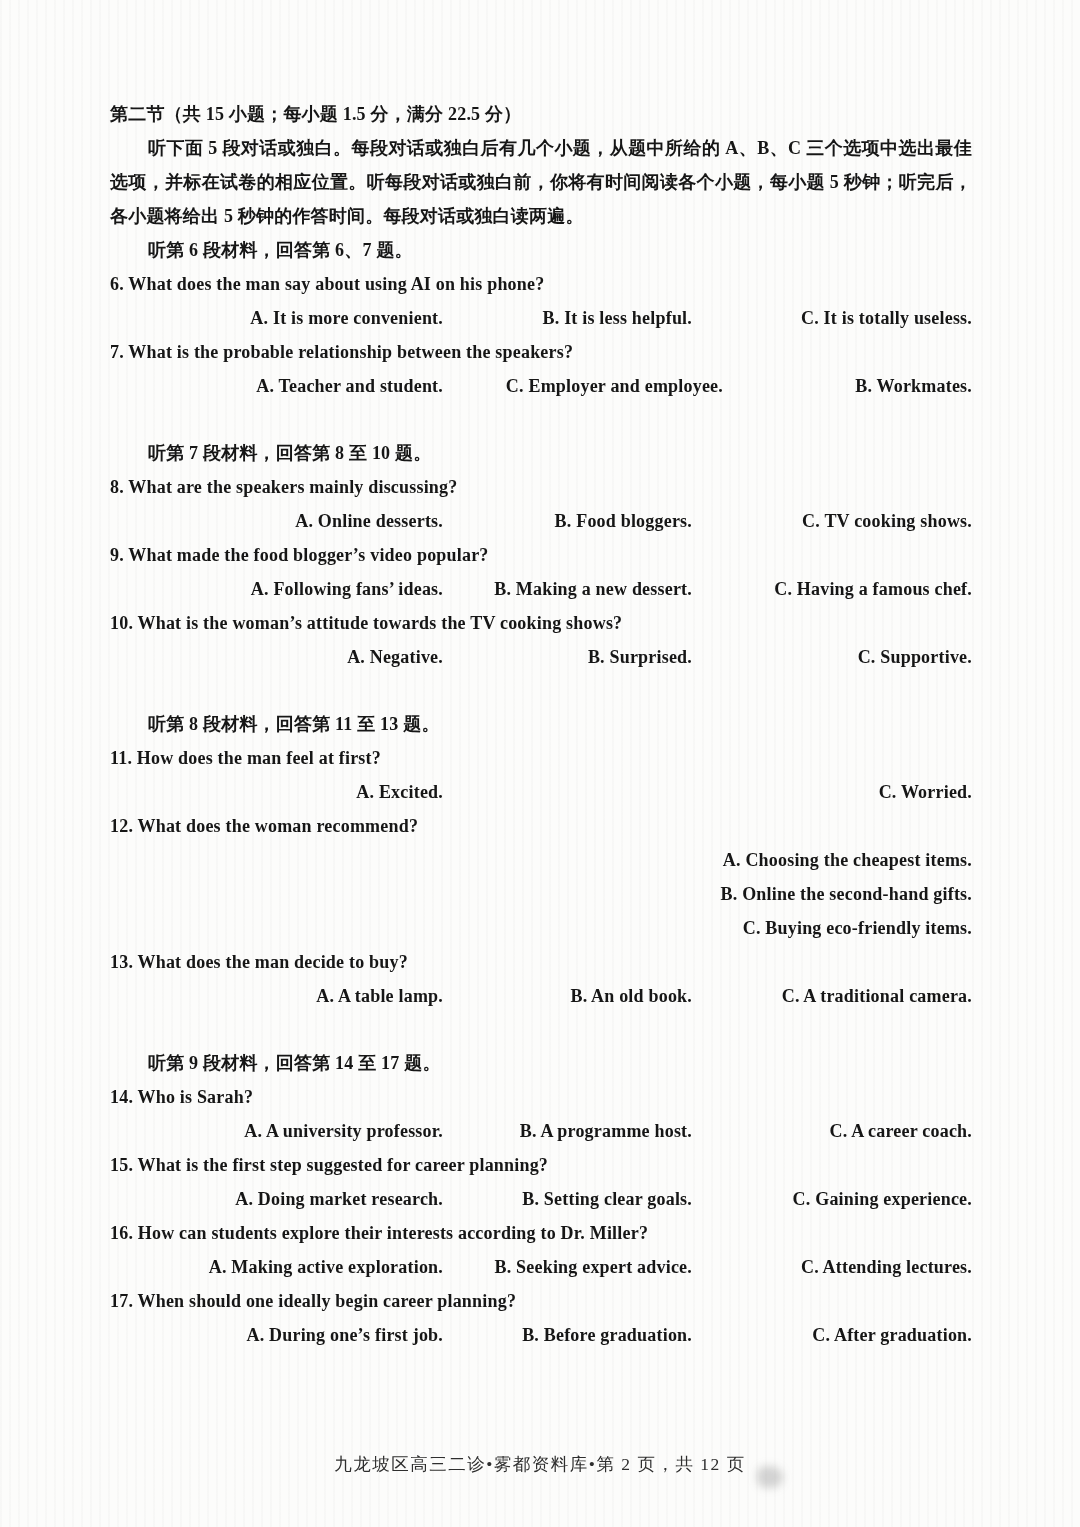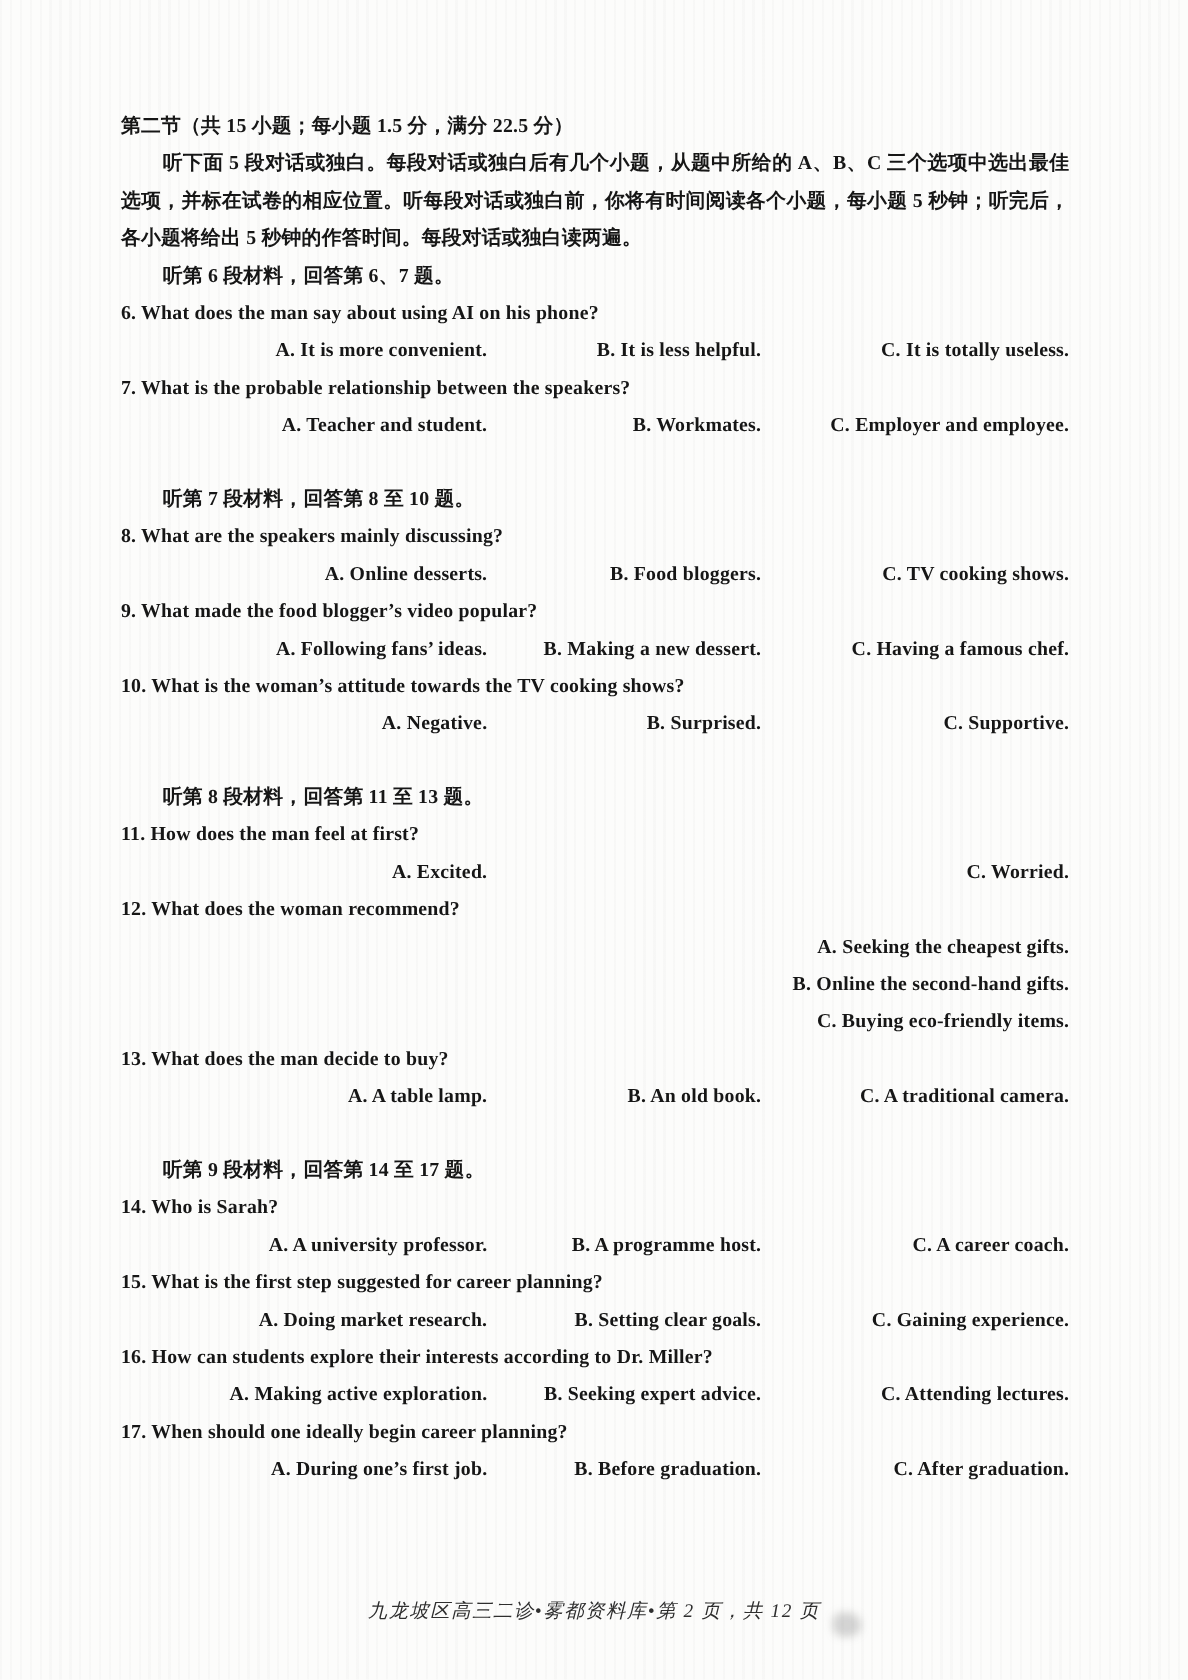"B. Workmates." span.opt { order: before "C. Employer and employee." -> after "C. Employer and employee." }
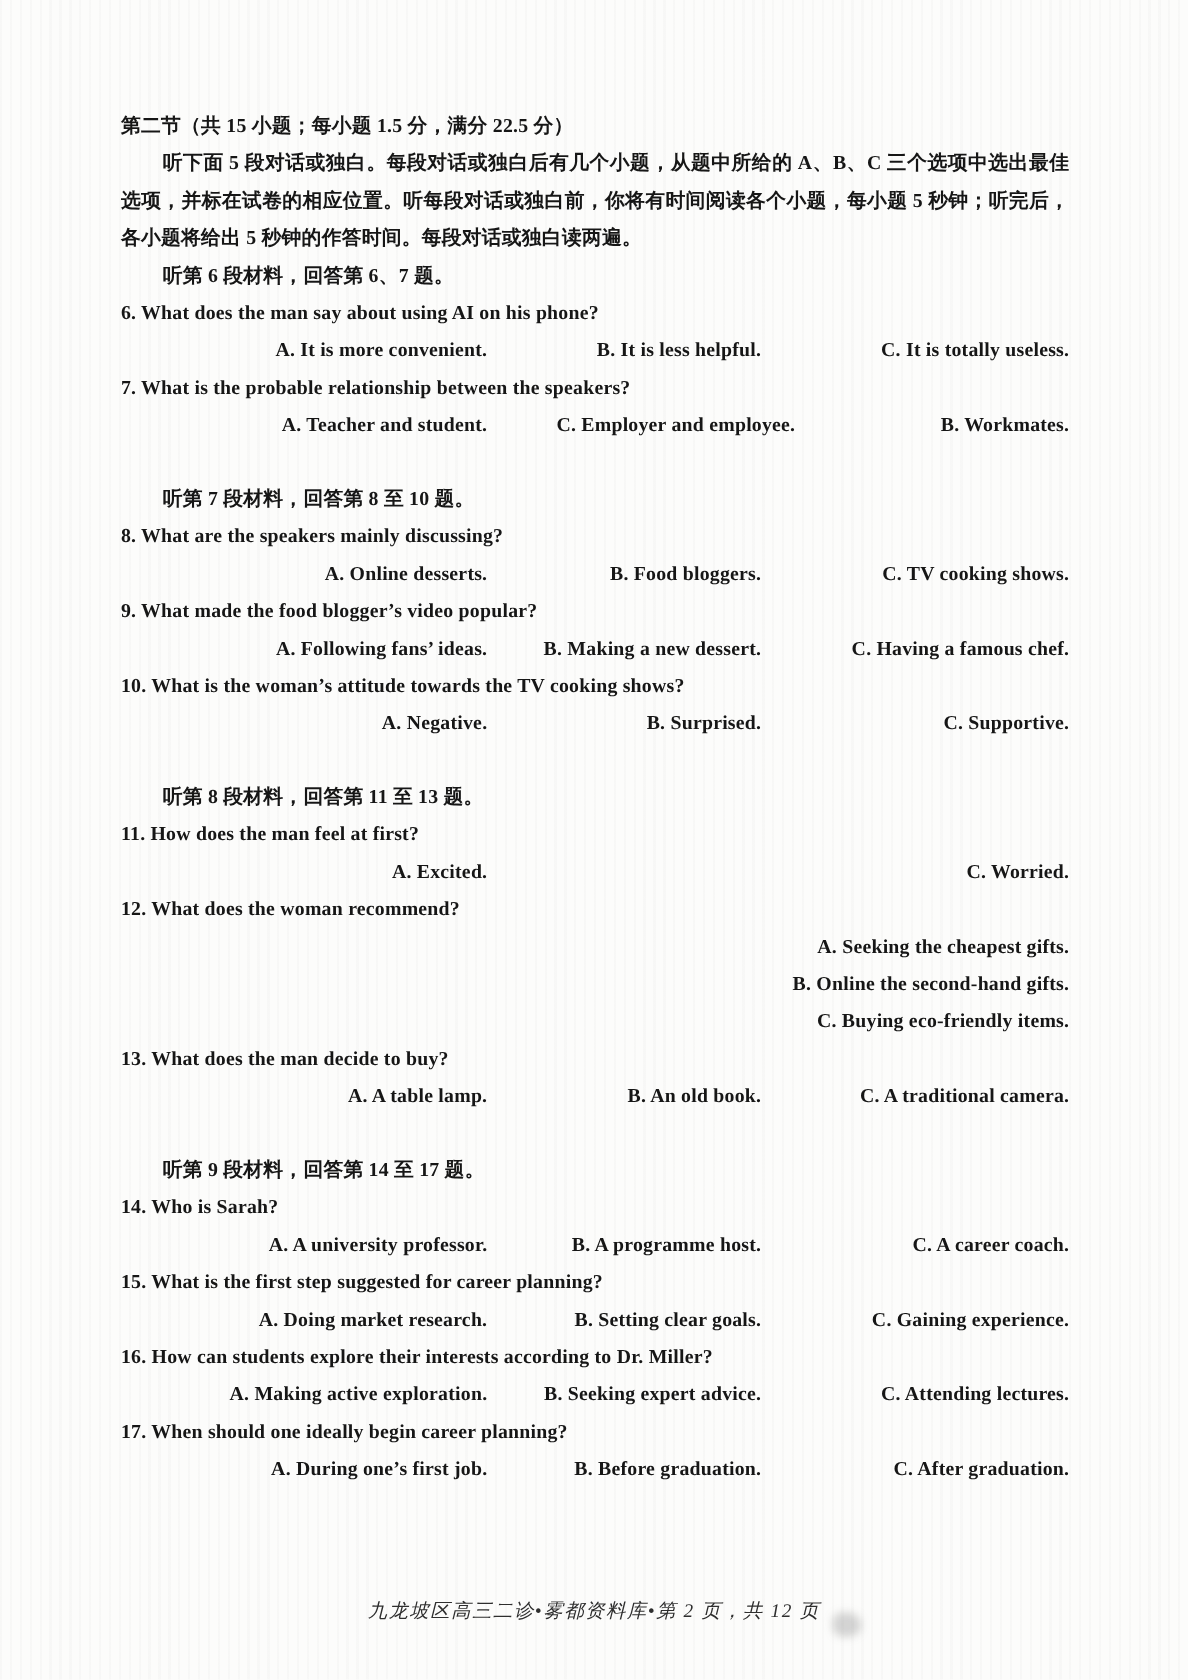"A. Seeking the cheapest gifts." div.opt { text: Seeking the cheapest gifts -> Choosing the cheapest items }
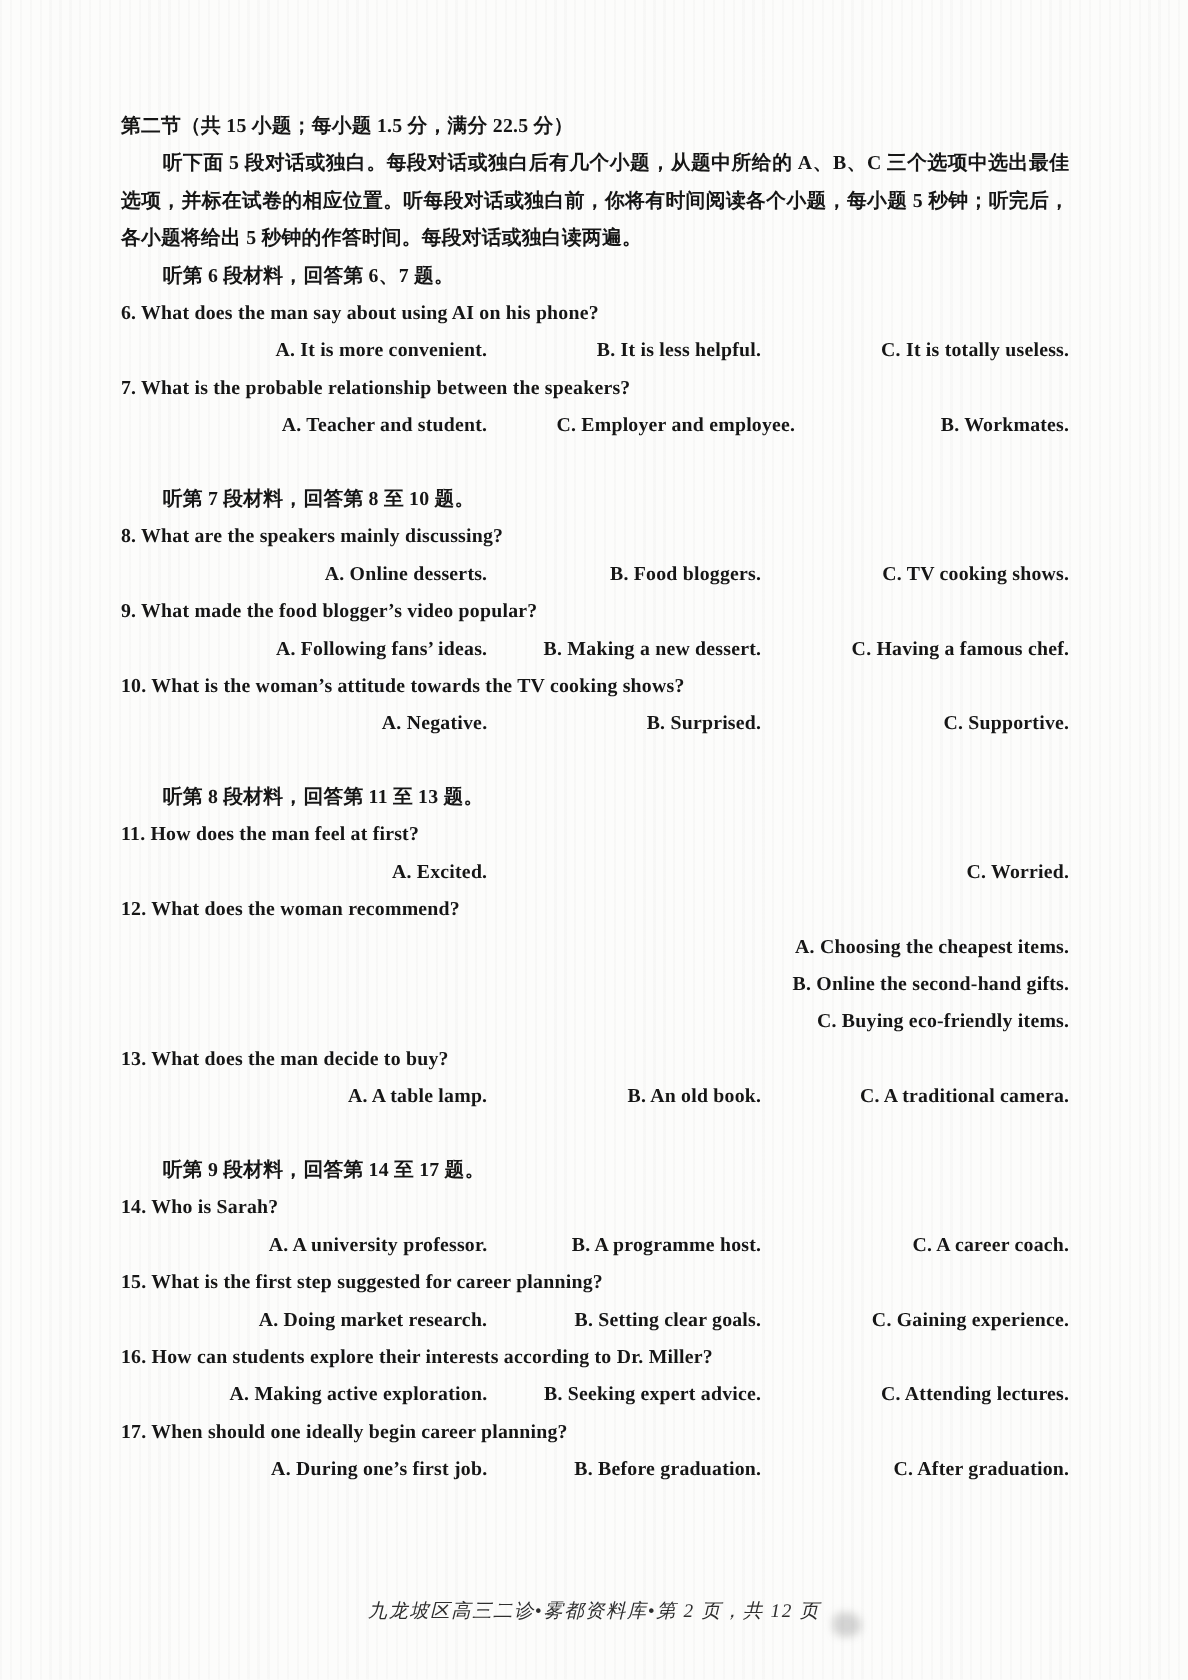"九龙坡区高三二诊•雾都资料库•第 2 页，共 12 页" .footer { font-style: italic -> none }
